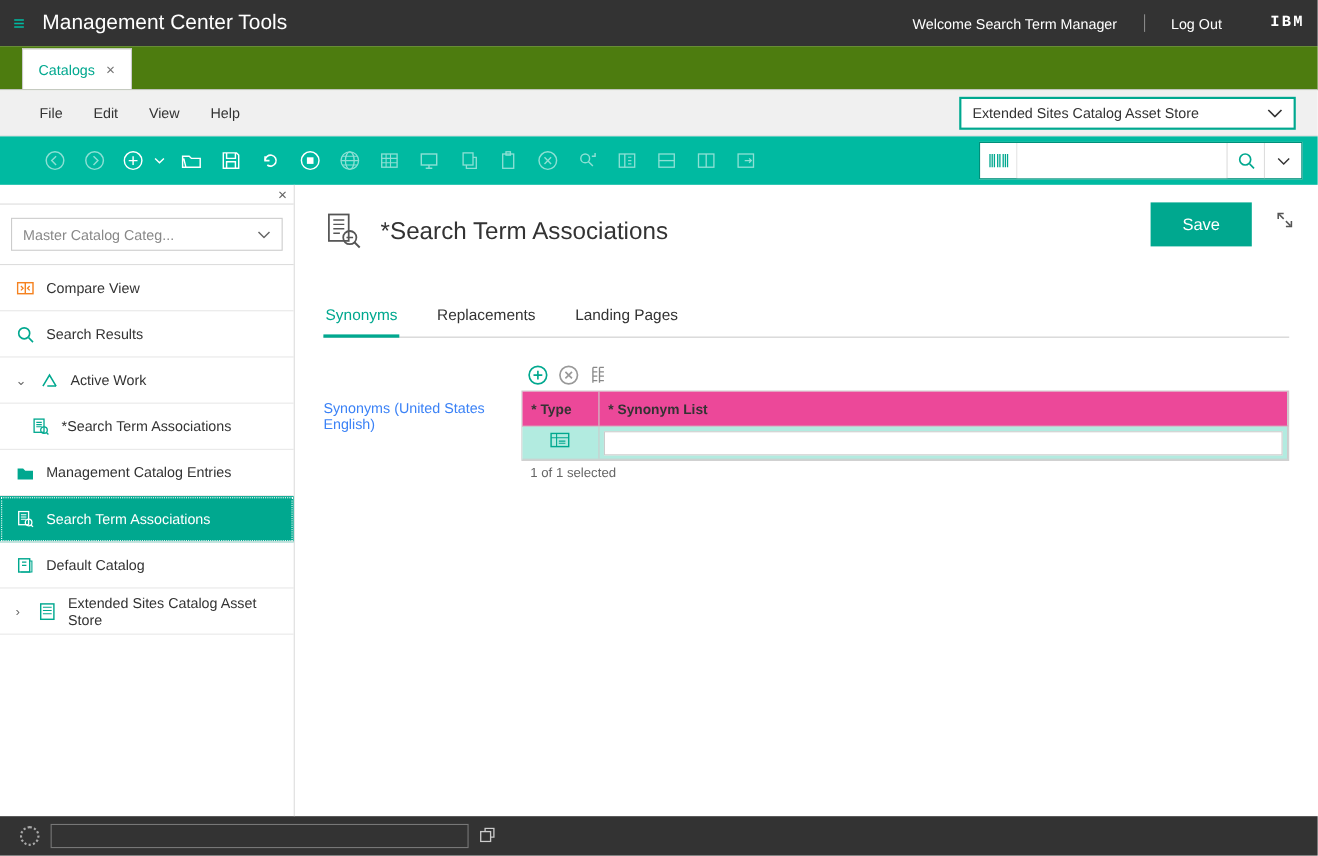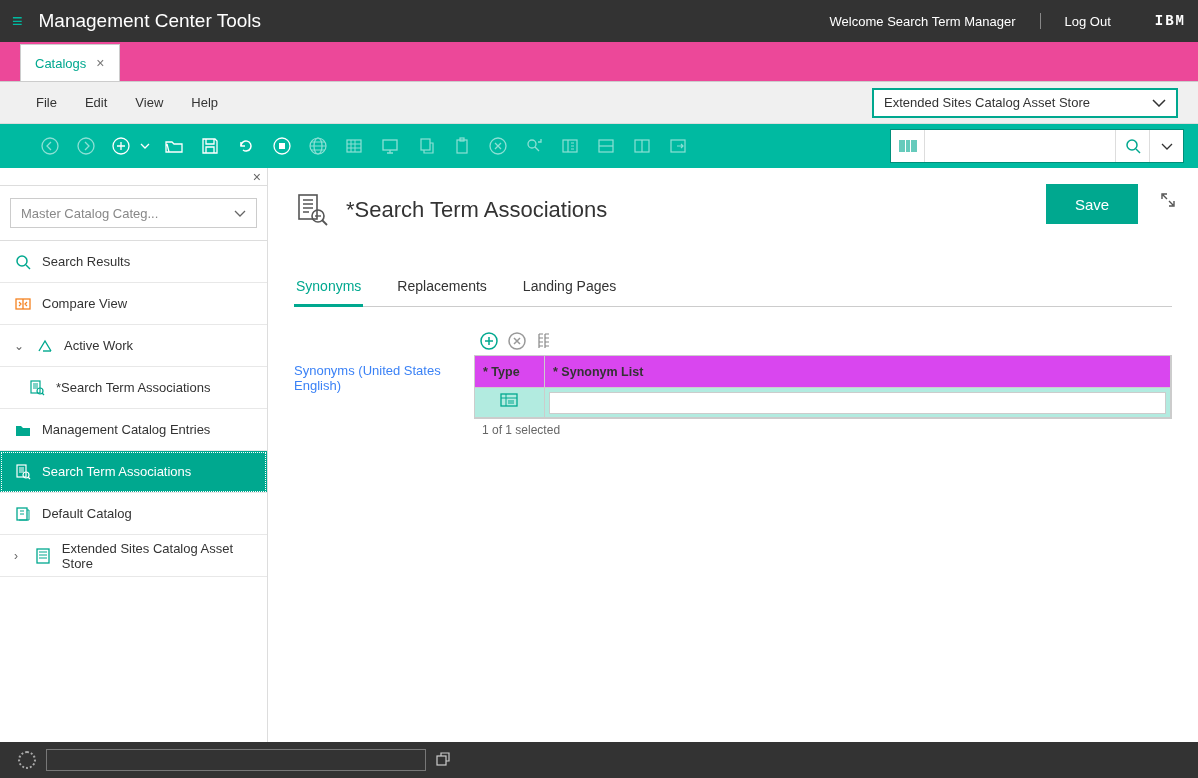"Catalogs" .tabstrip { background: #ec4899 -> #4d7c0f }
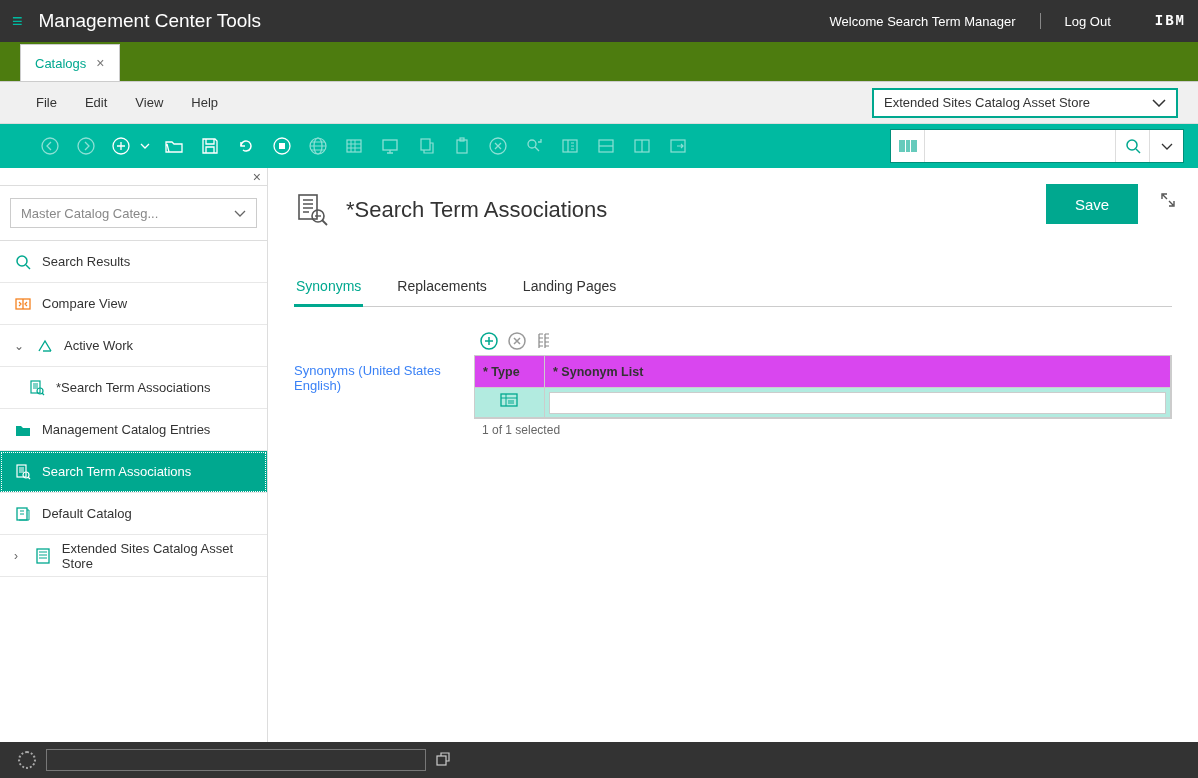"Search Results" div.side-item { order: before "Compare View" -> after "Compare View" }
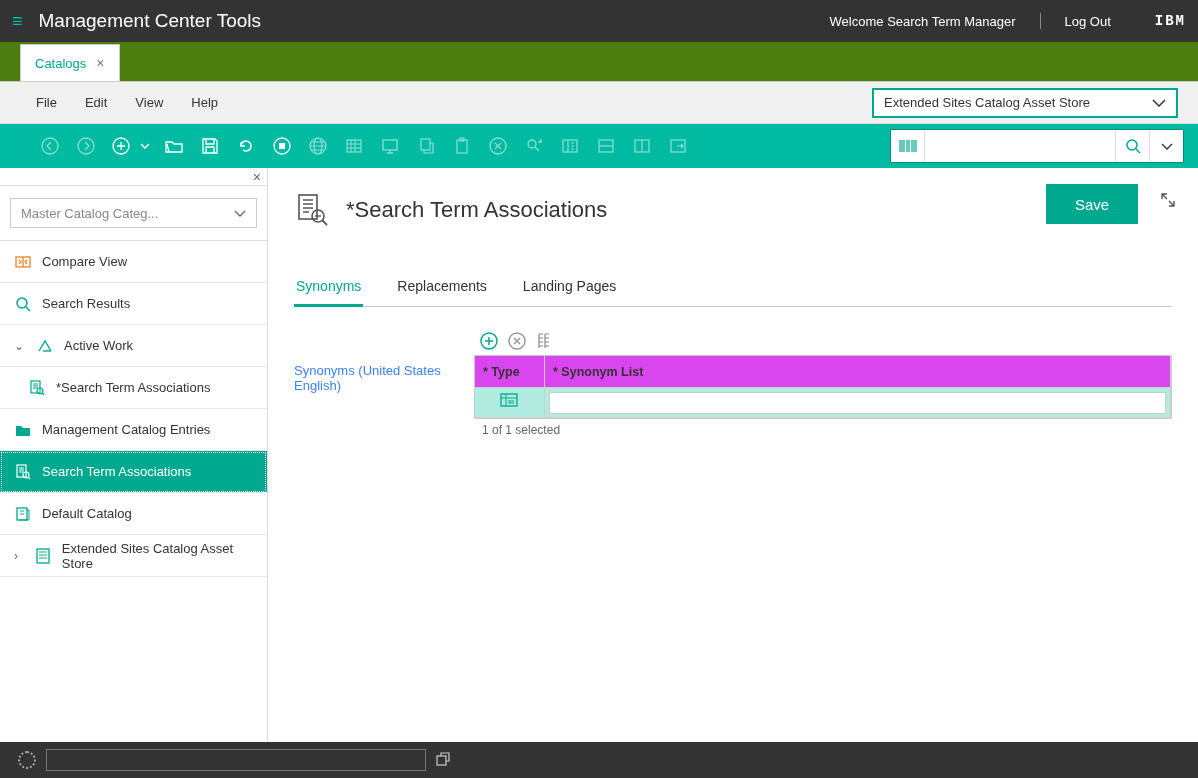"* Type" .grid-head { background: #d946ef -> #ec4899 }
